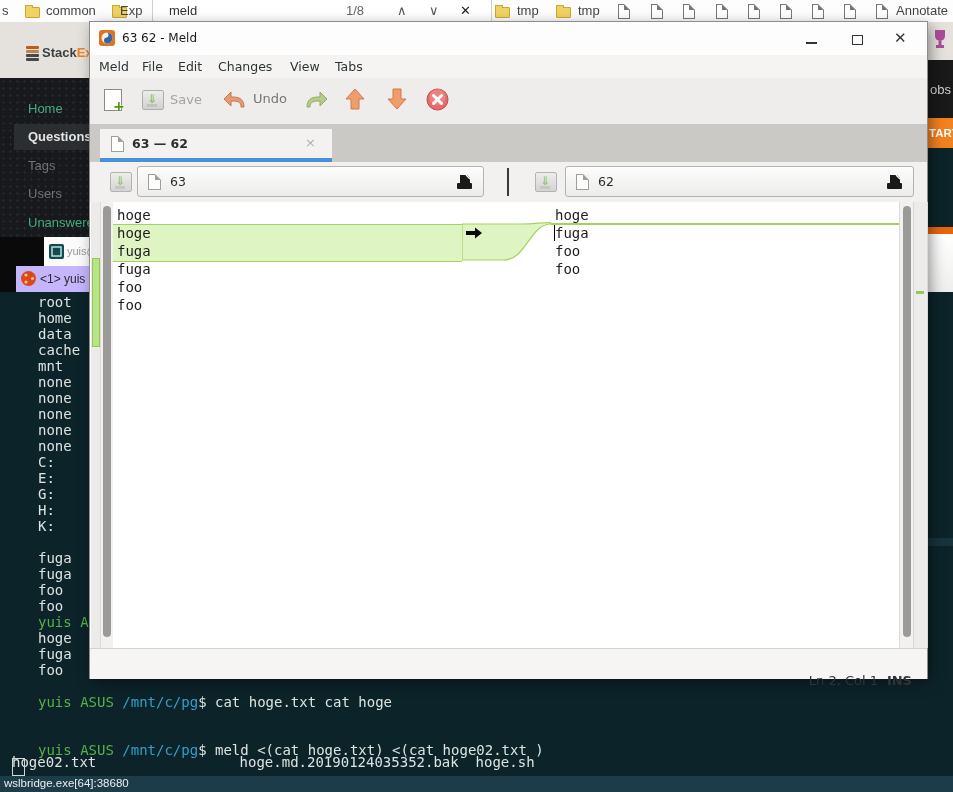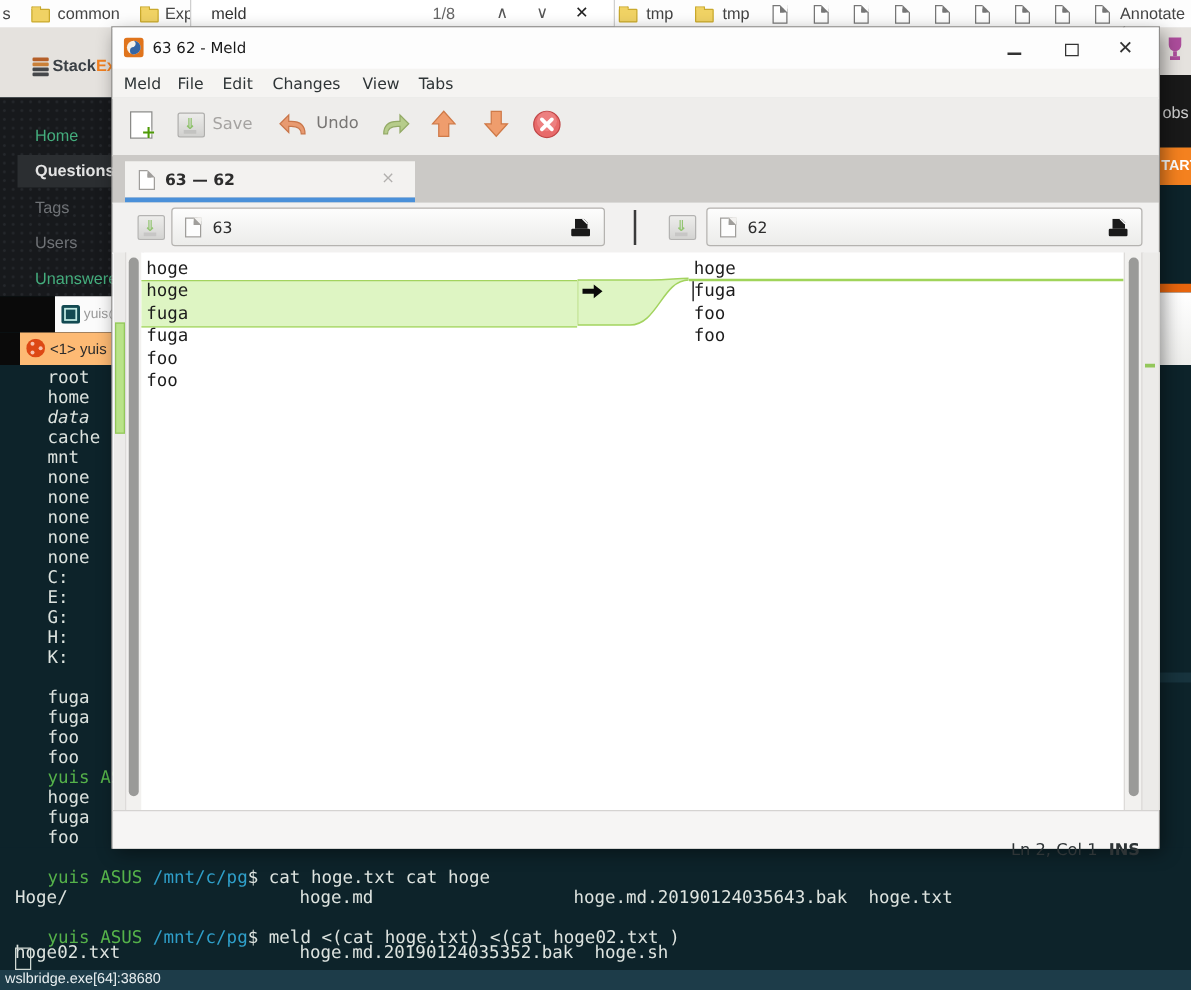"Exp" span.a { left: 132px -> 120px }
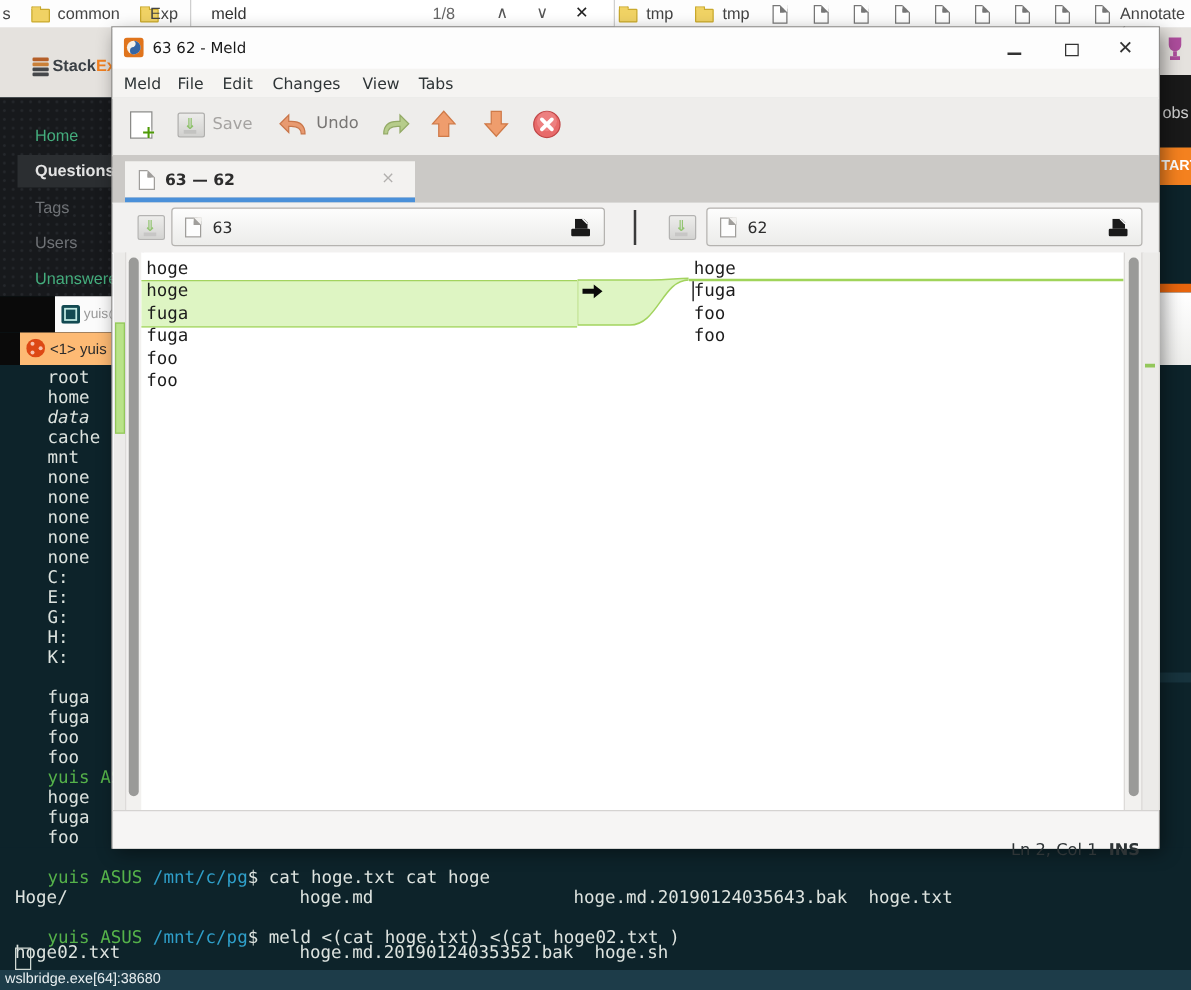"<1> yuis" .term-tabs-w { background: #fdba74 -> #c4b5fd }
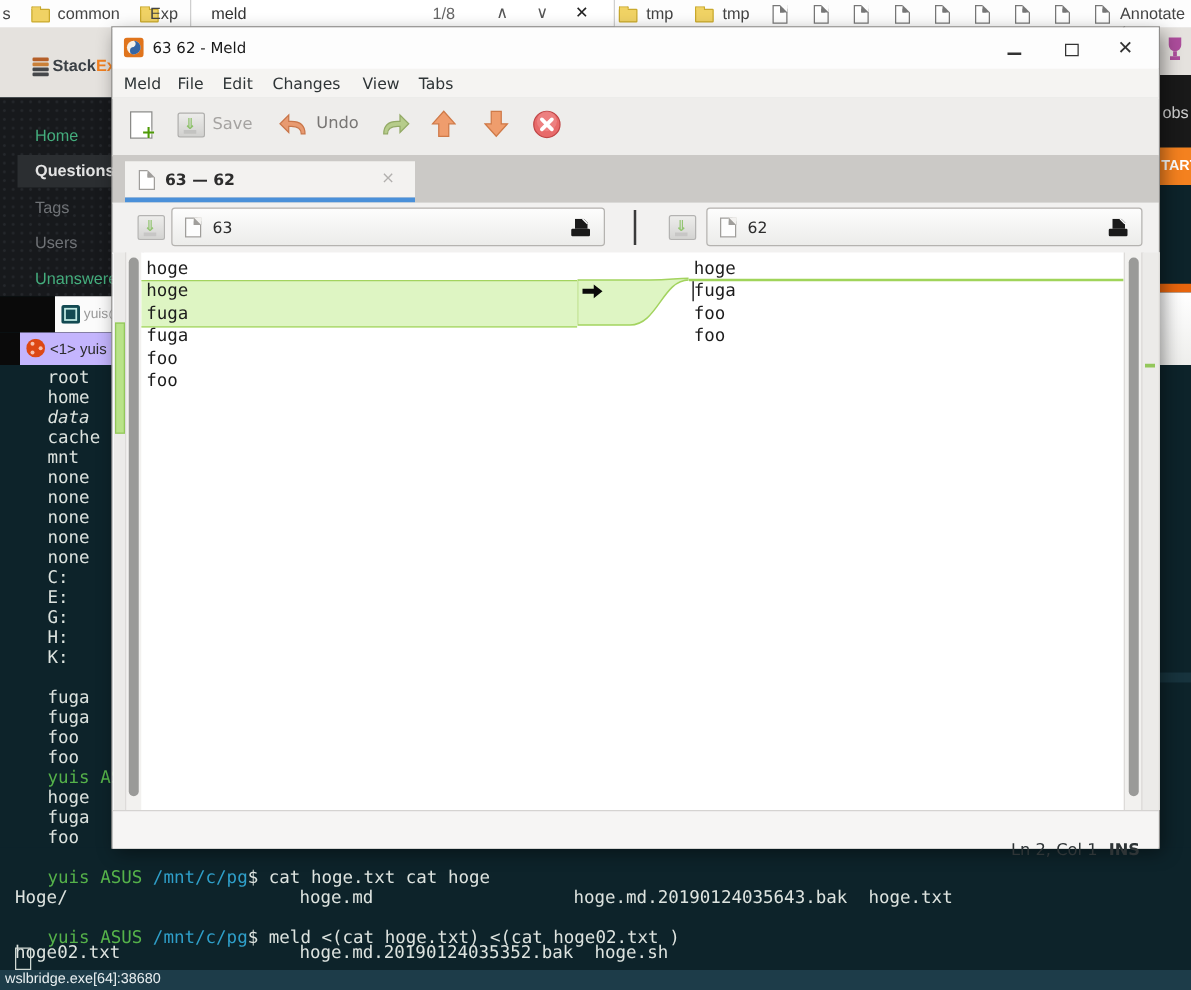"data" span.tl { font-style: italic -> none }
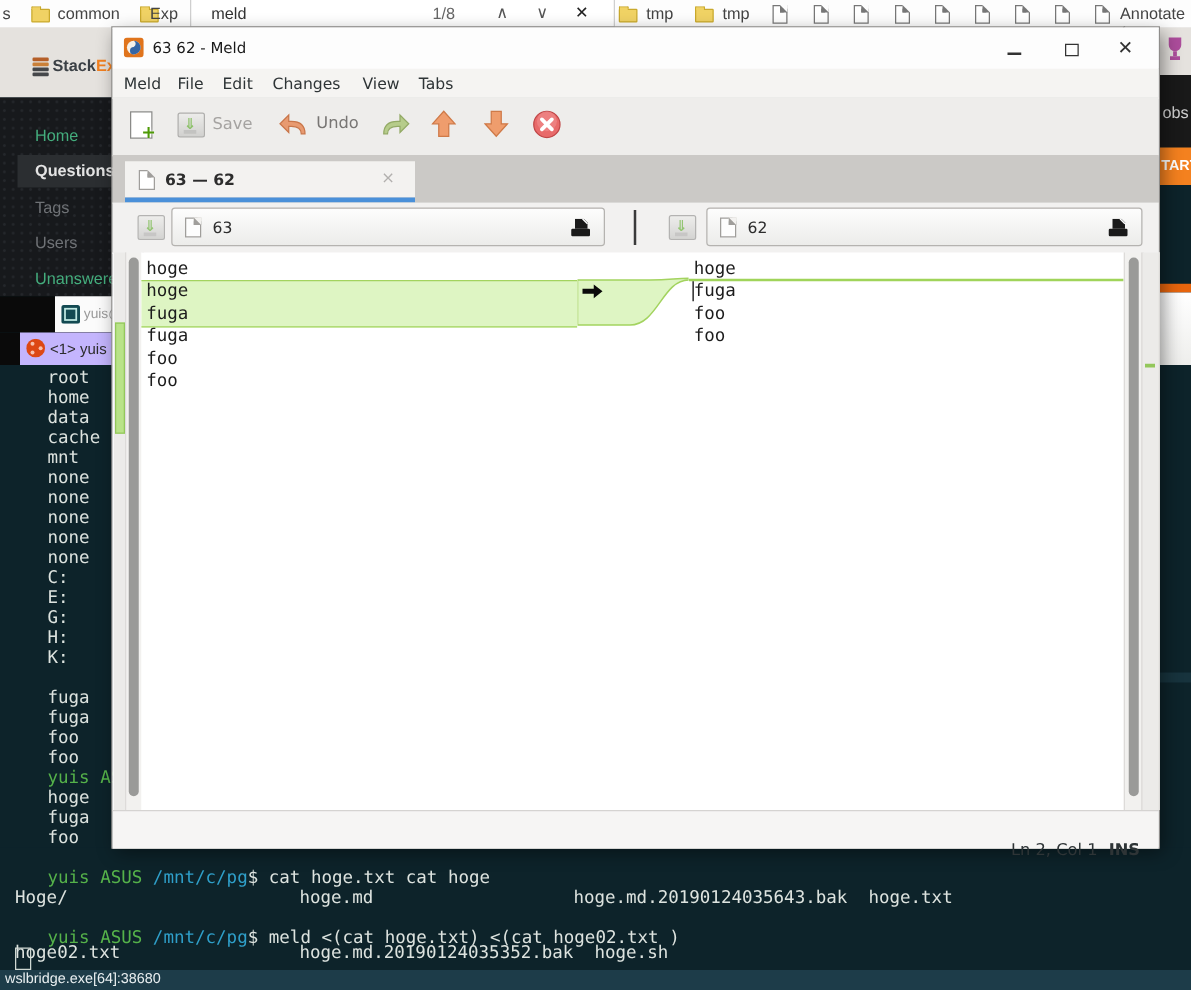"Hoge/ hoge.md hoge.md.20190124035643.bak" span.tl { html: <span>Hoge/ hoge.md hoge.md.20190124035643.bak hoge.txt</span> -> none }
